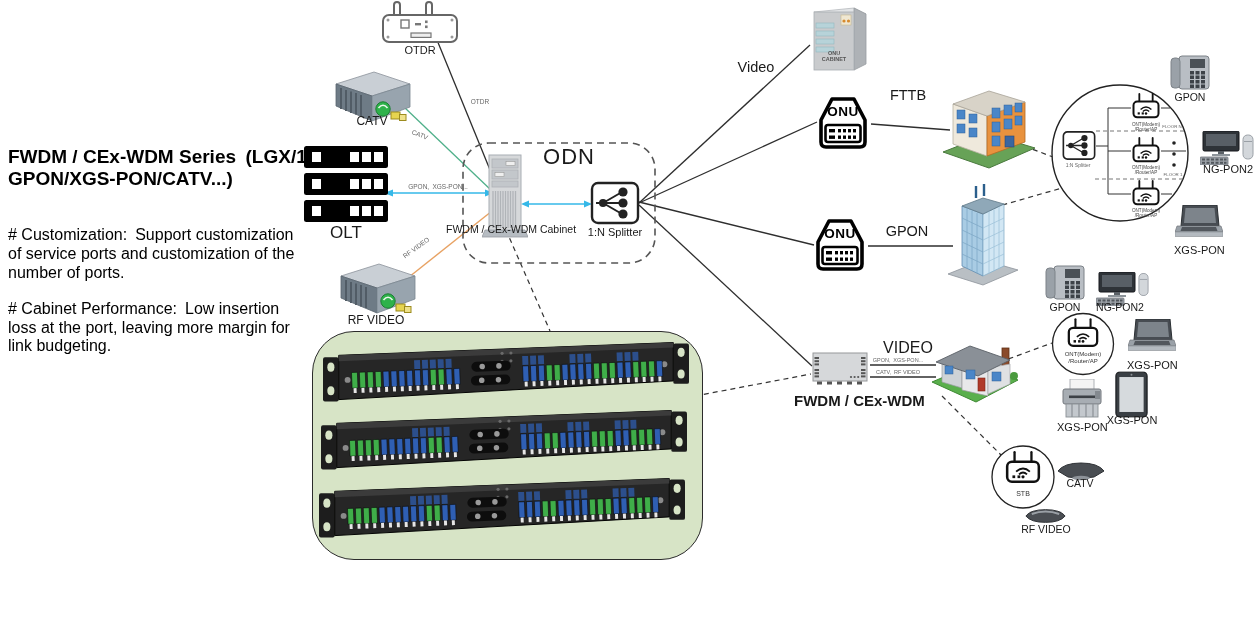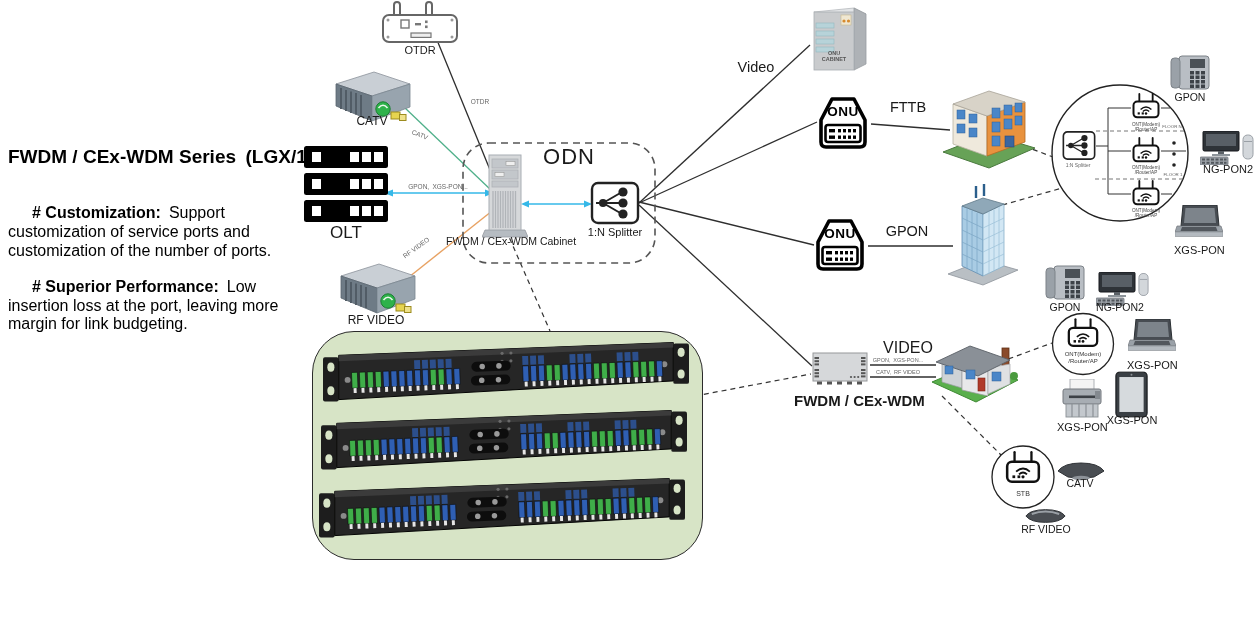"FTTB" div.lbl { top: 100px -> 88px }
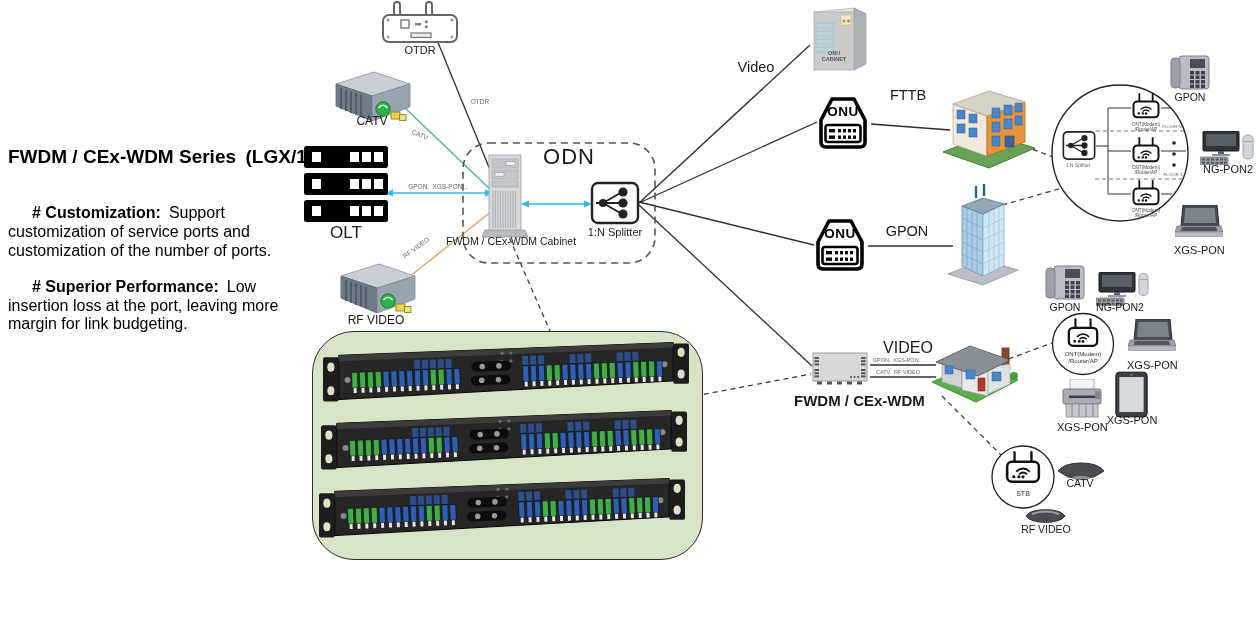"GPON/XGS-PON/CATV...)" span { html: none -> <span>GPON/XGS-PON/CATV...)</span> }
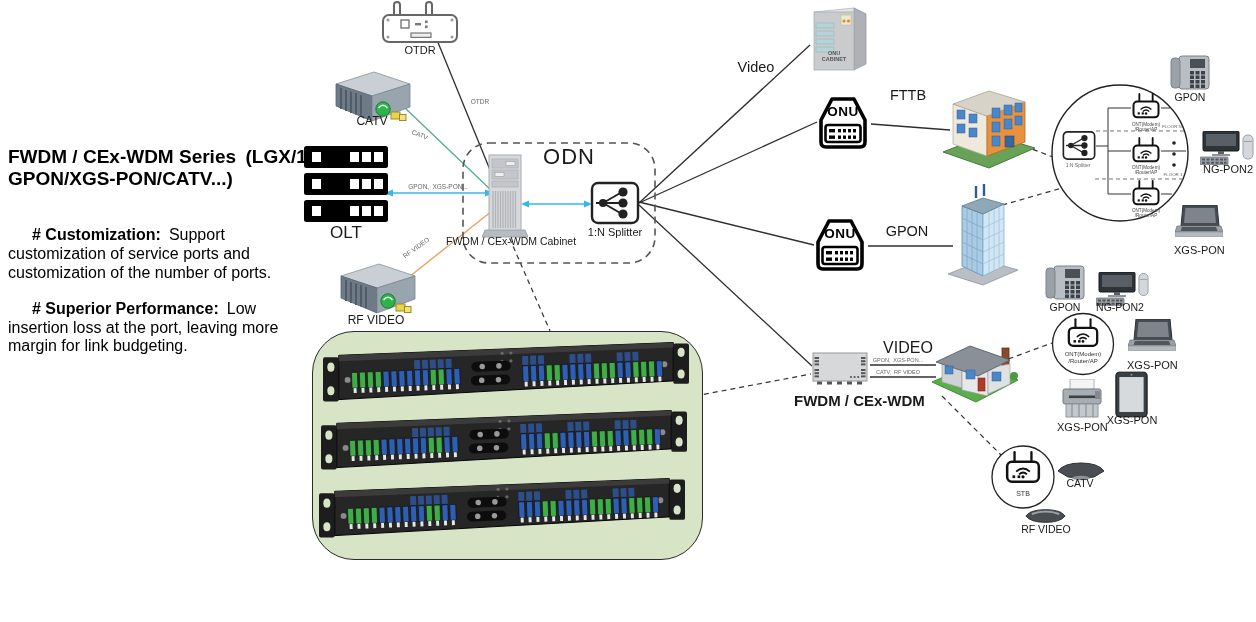"# Customization:" .panel p b { font-weight: bold -> normal; margin-left: 24px -> none }
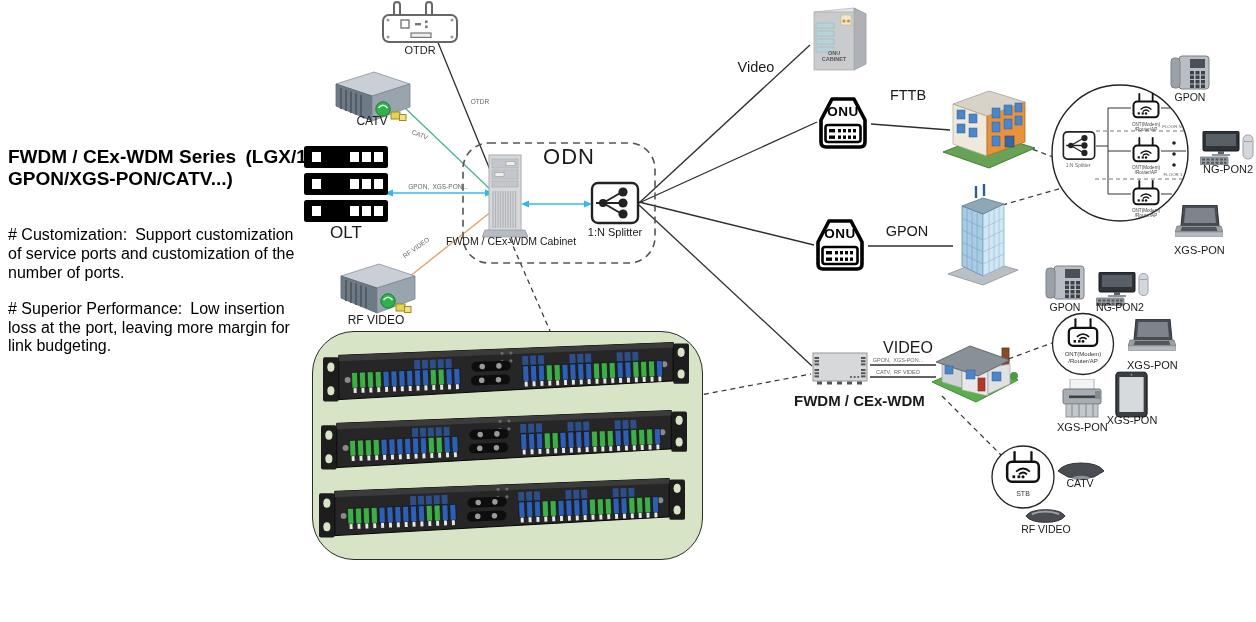"FWDM / CEx-WDM Cabinet" div.lbl { top: 236px -> 224px }
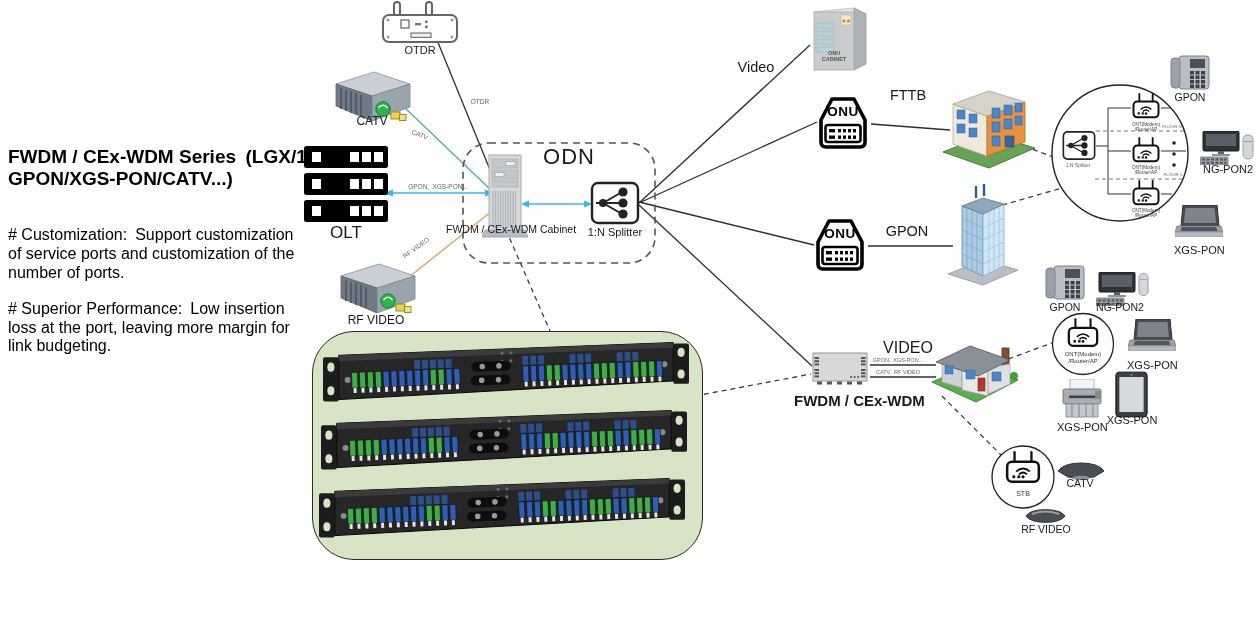"# Superior Performance:" b { text: Superior -> Cabinet }
